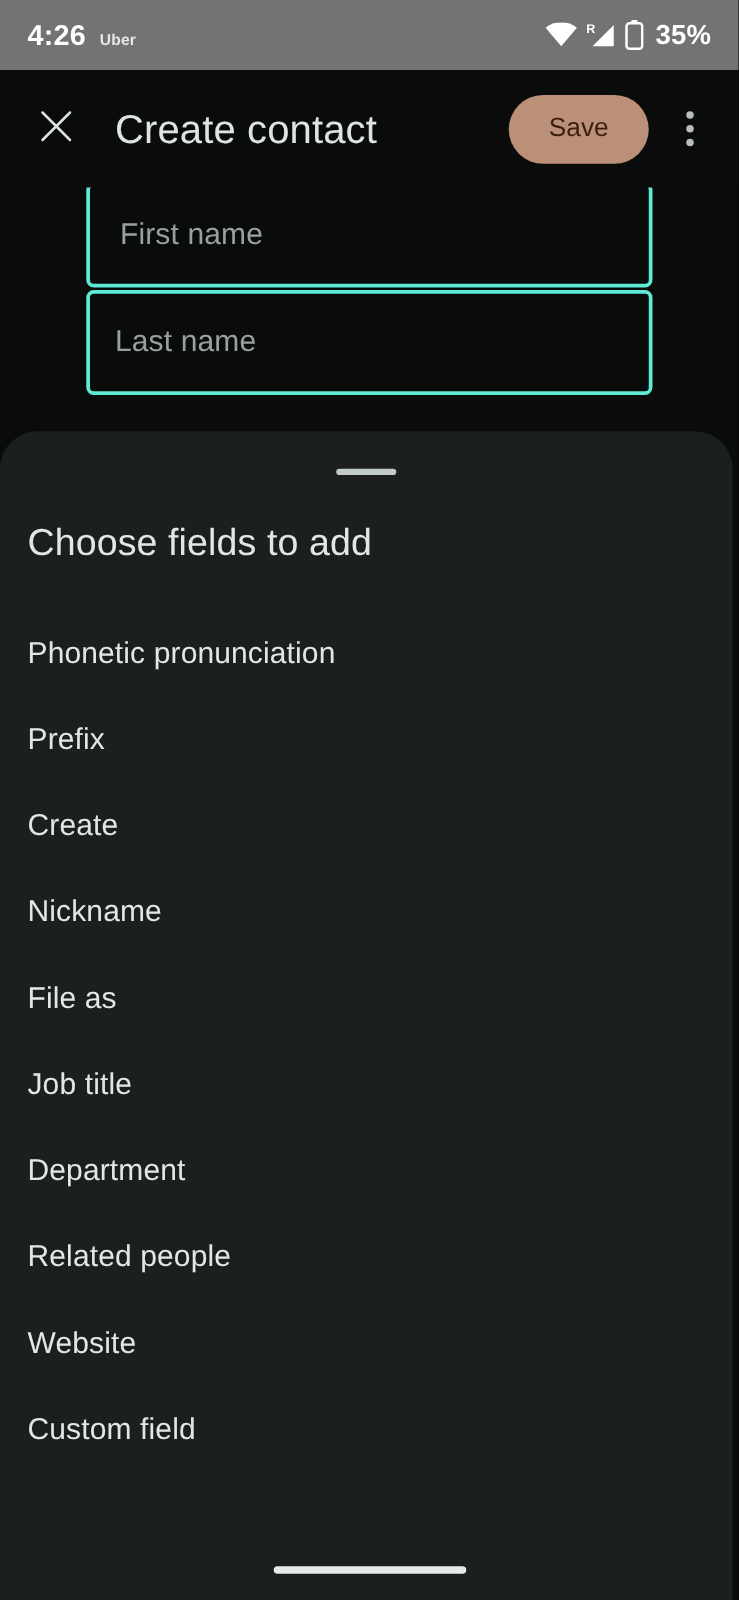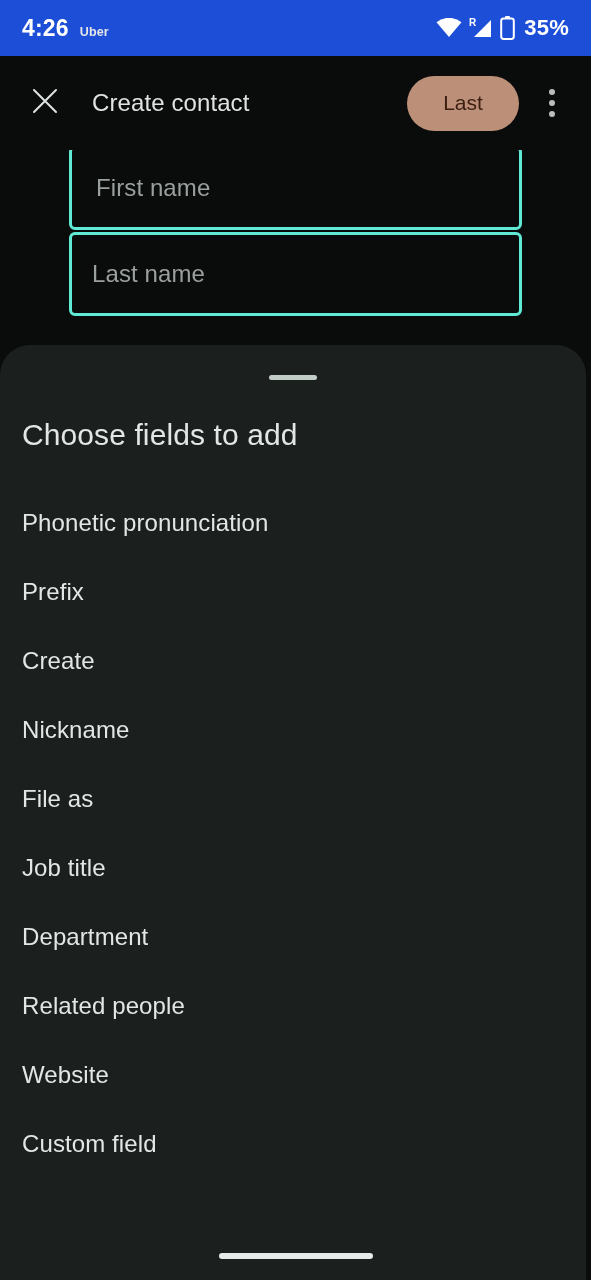"4:26" #status-bar { background: #1d4ed8 -> #737373 }
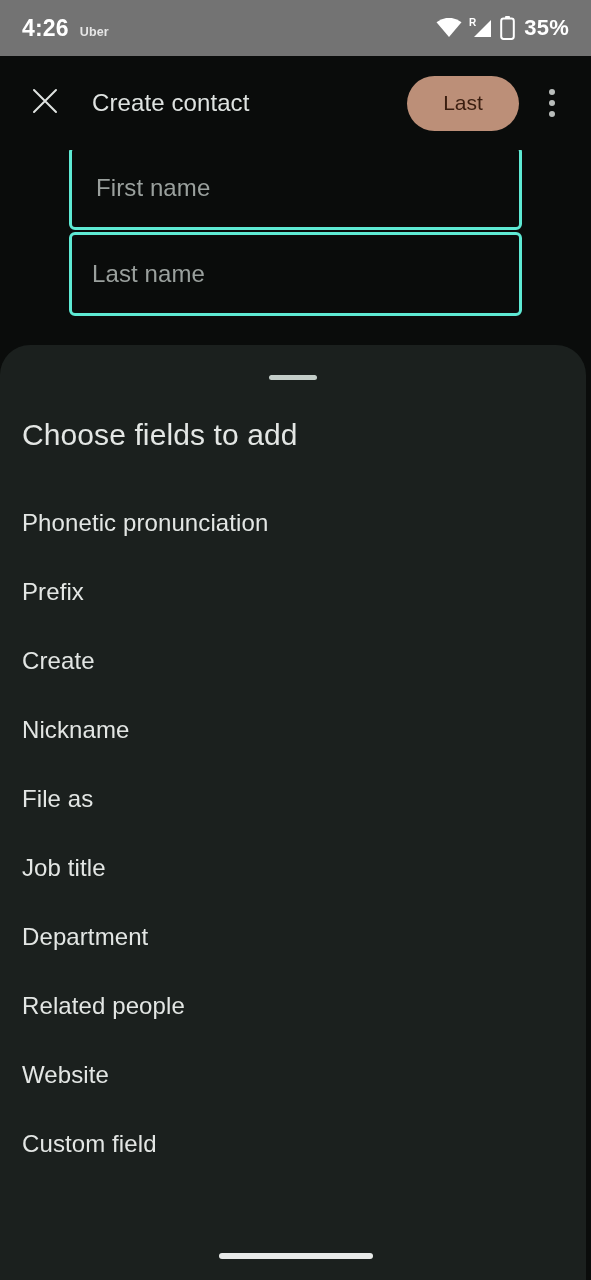"Create contact" #app-title { font-size: 24px -> 32px }
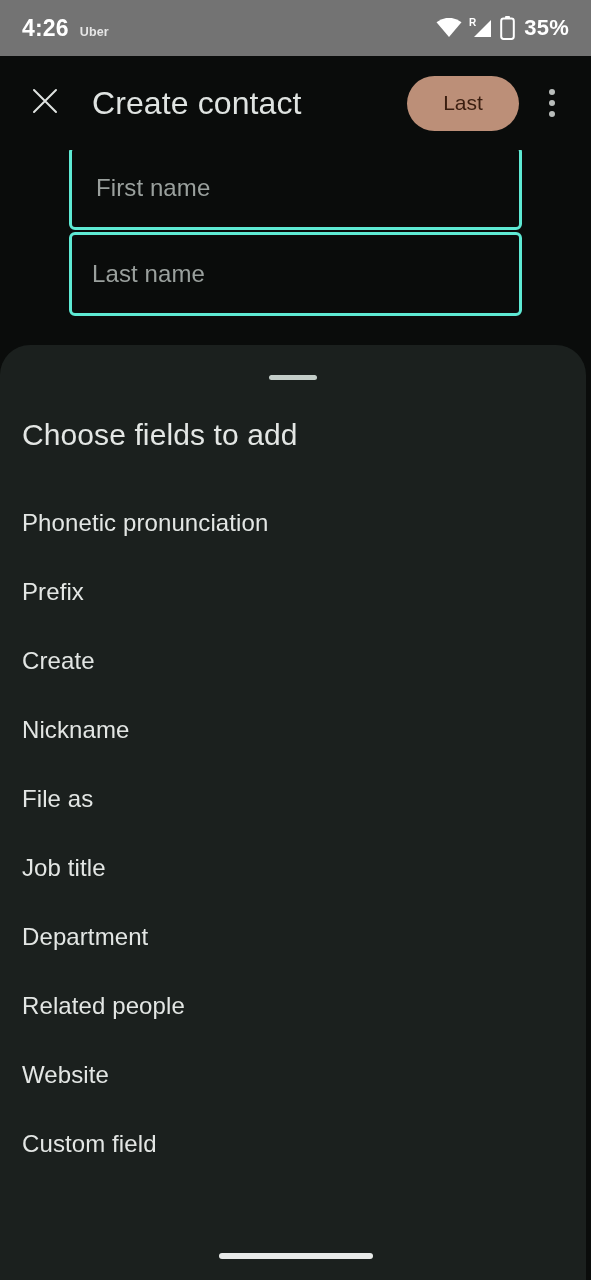"Last" button { text: Last -> Save }
